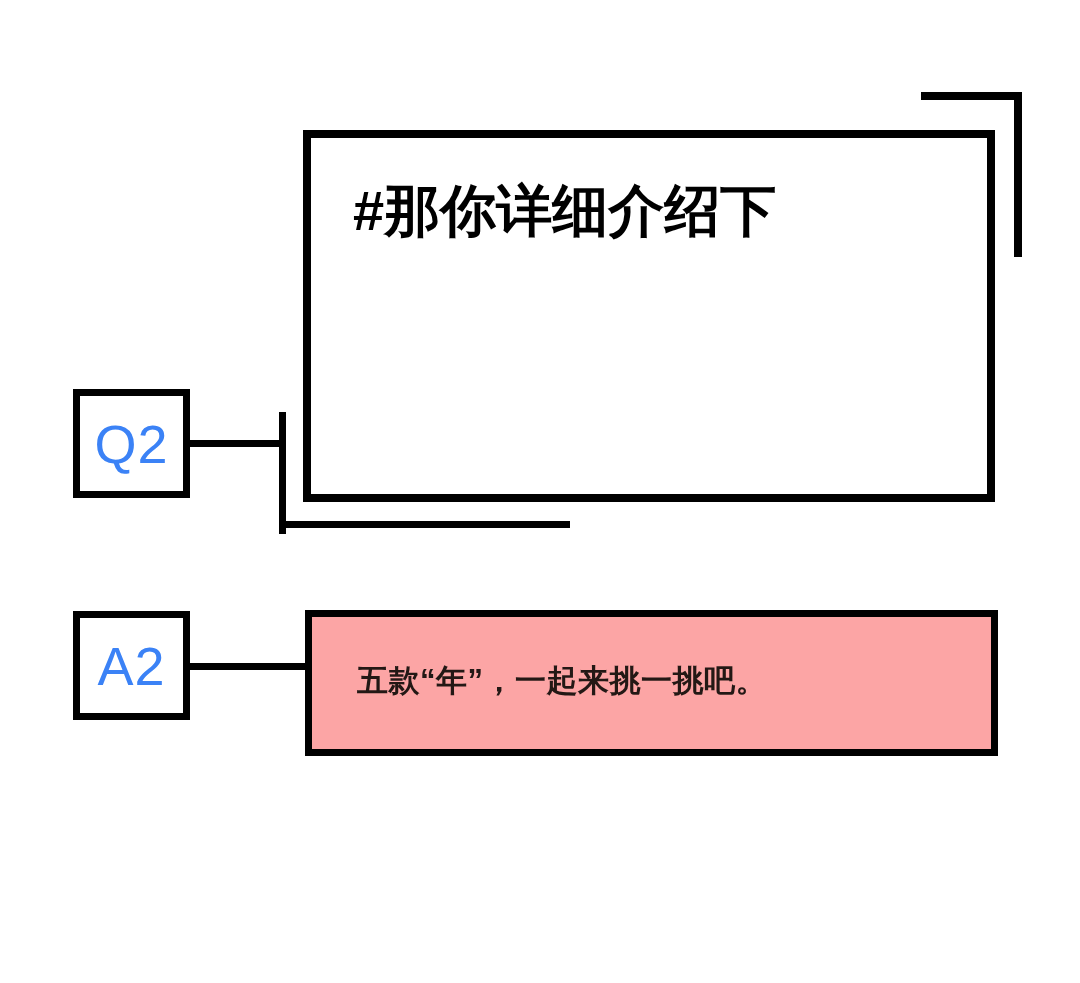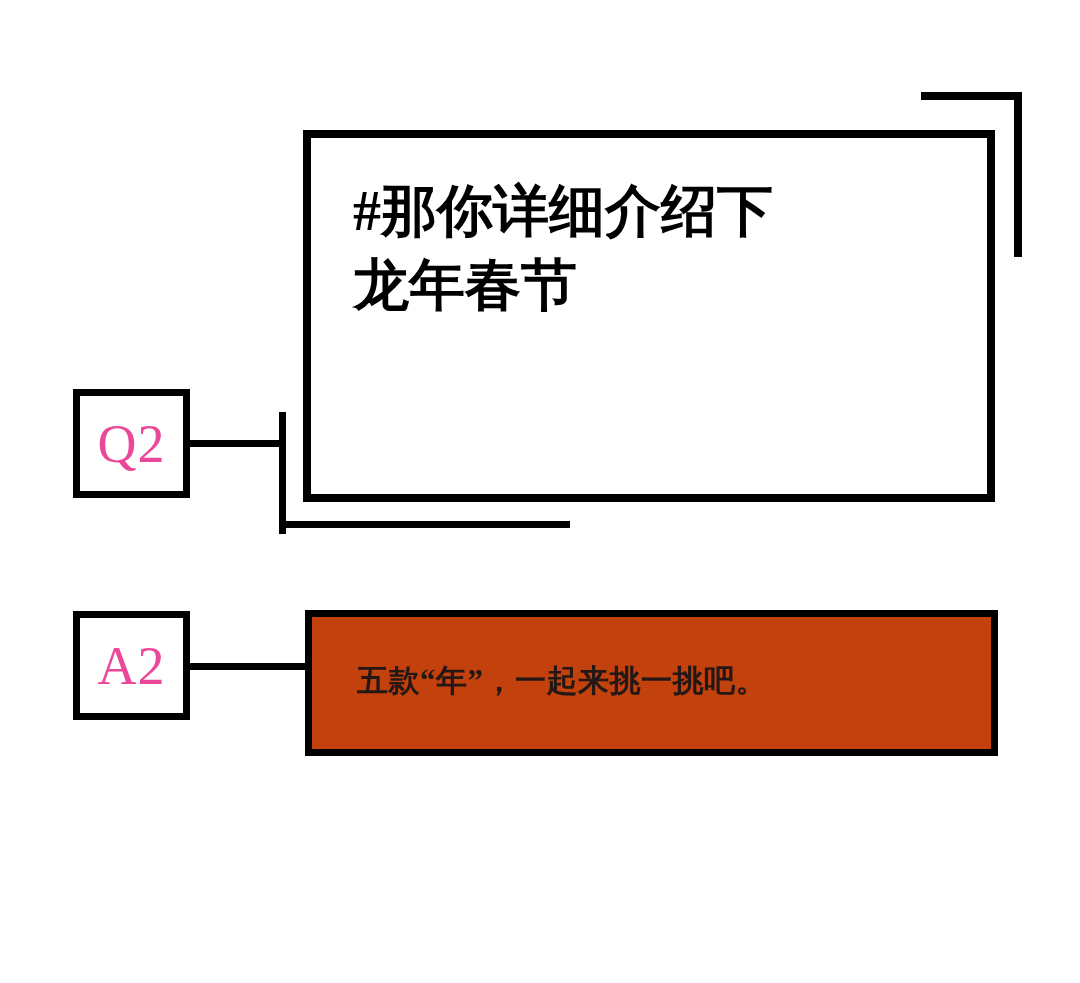"#那你详细介绍下" #stage { font-family: Liberation Serif, serif -> Liberation Sans, sans-serif }
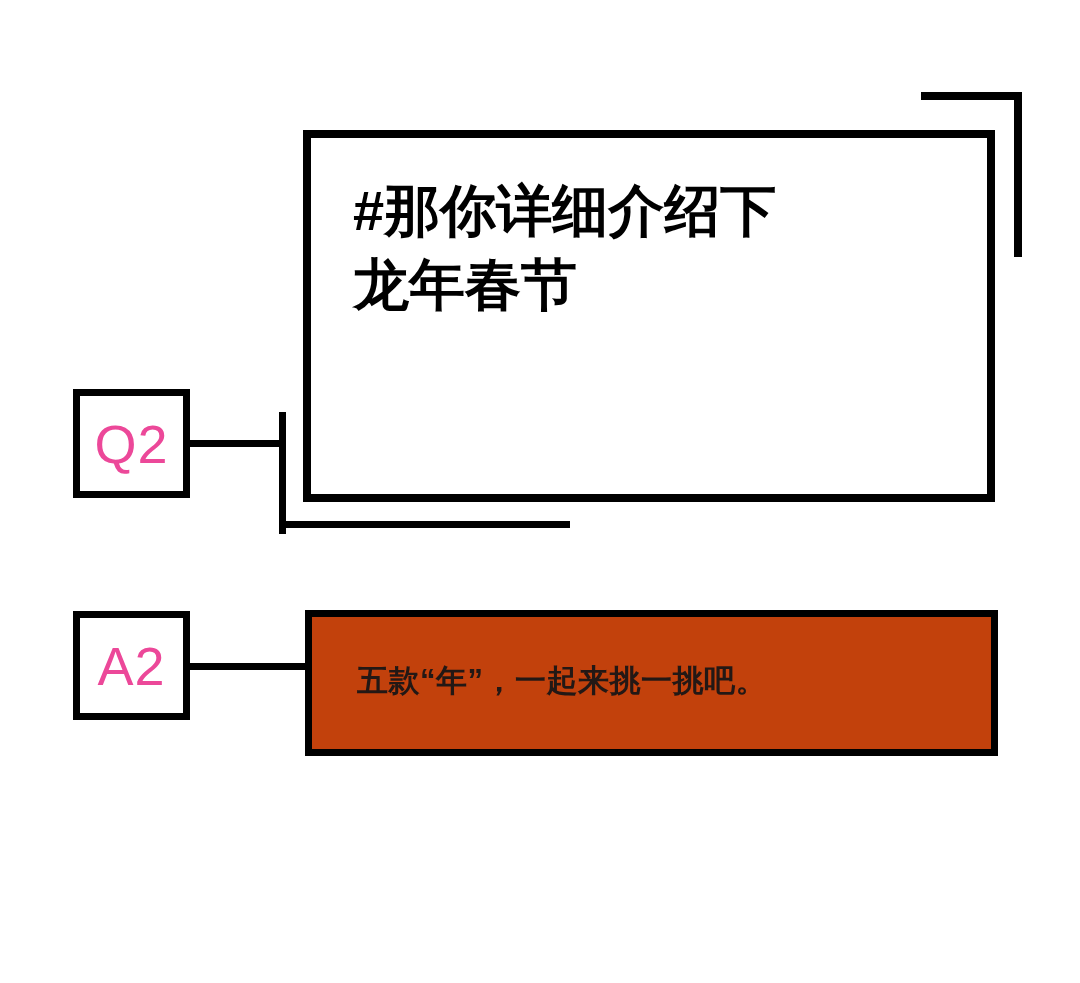"龙年春节" span.qline { html: <span>龙年春节</span> -> none }
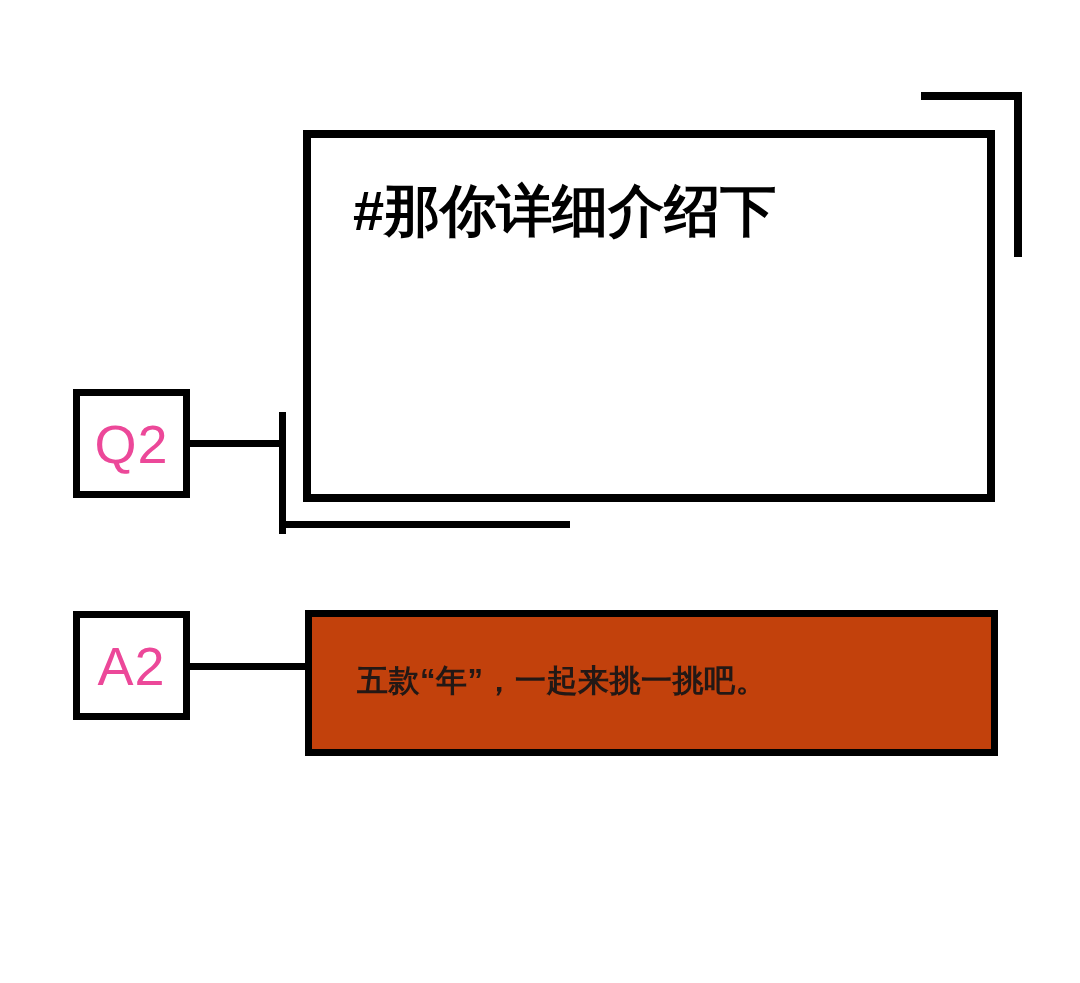"Q2" .tag-label { color: #ec4899 -> #3b82f6 }
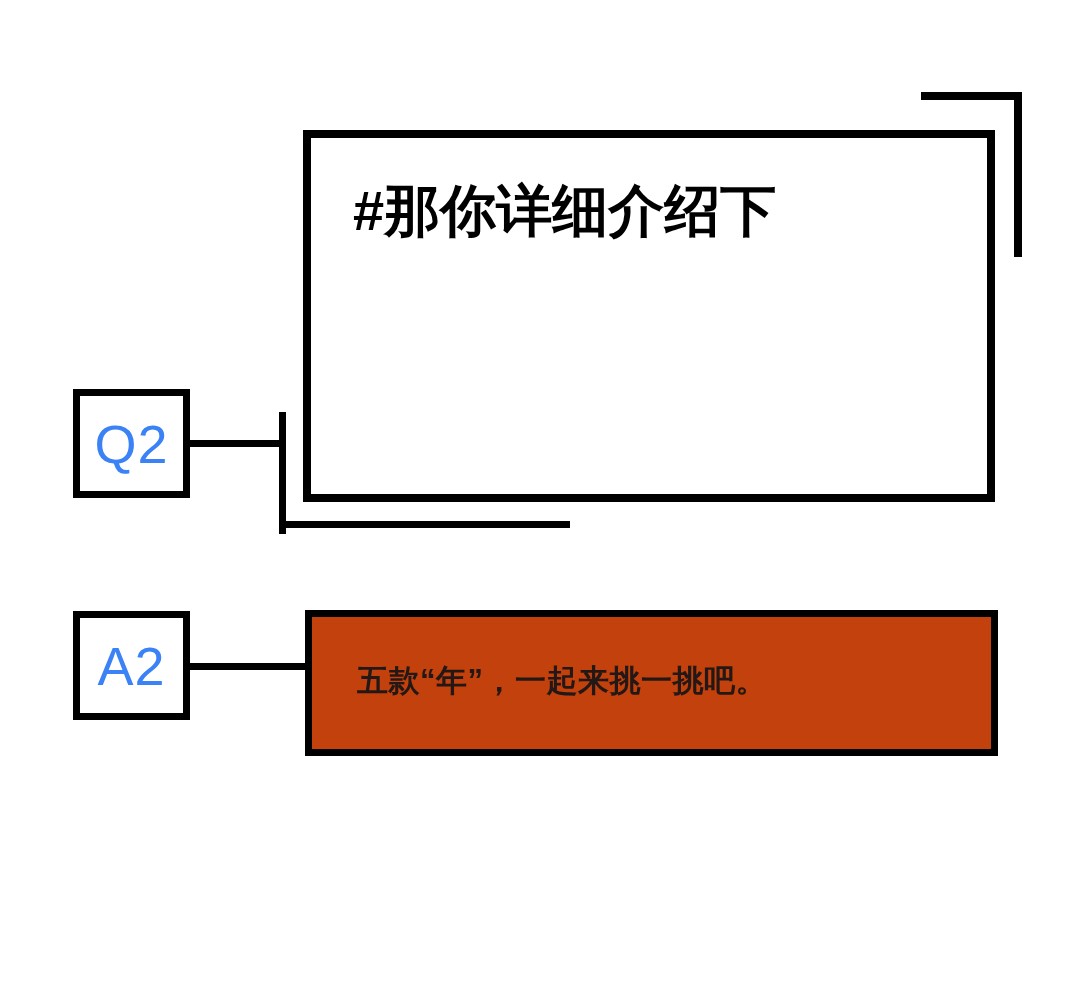"五款“年”，一起来挑一挑吧。" .answer-box { background: #c2410c -> #fca5a5 }
